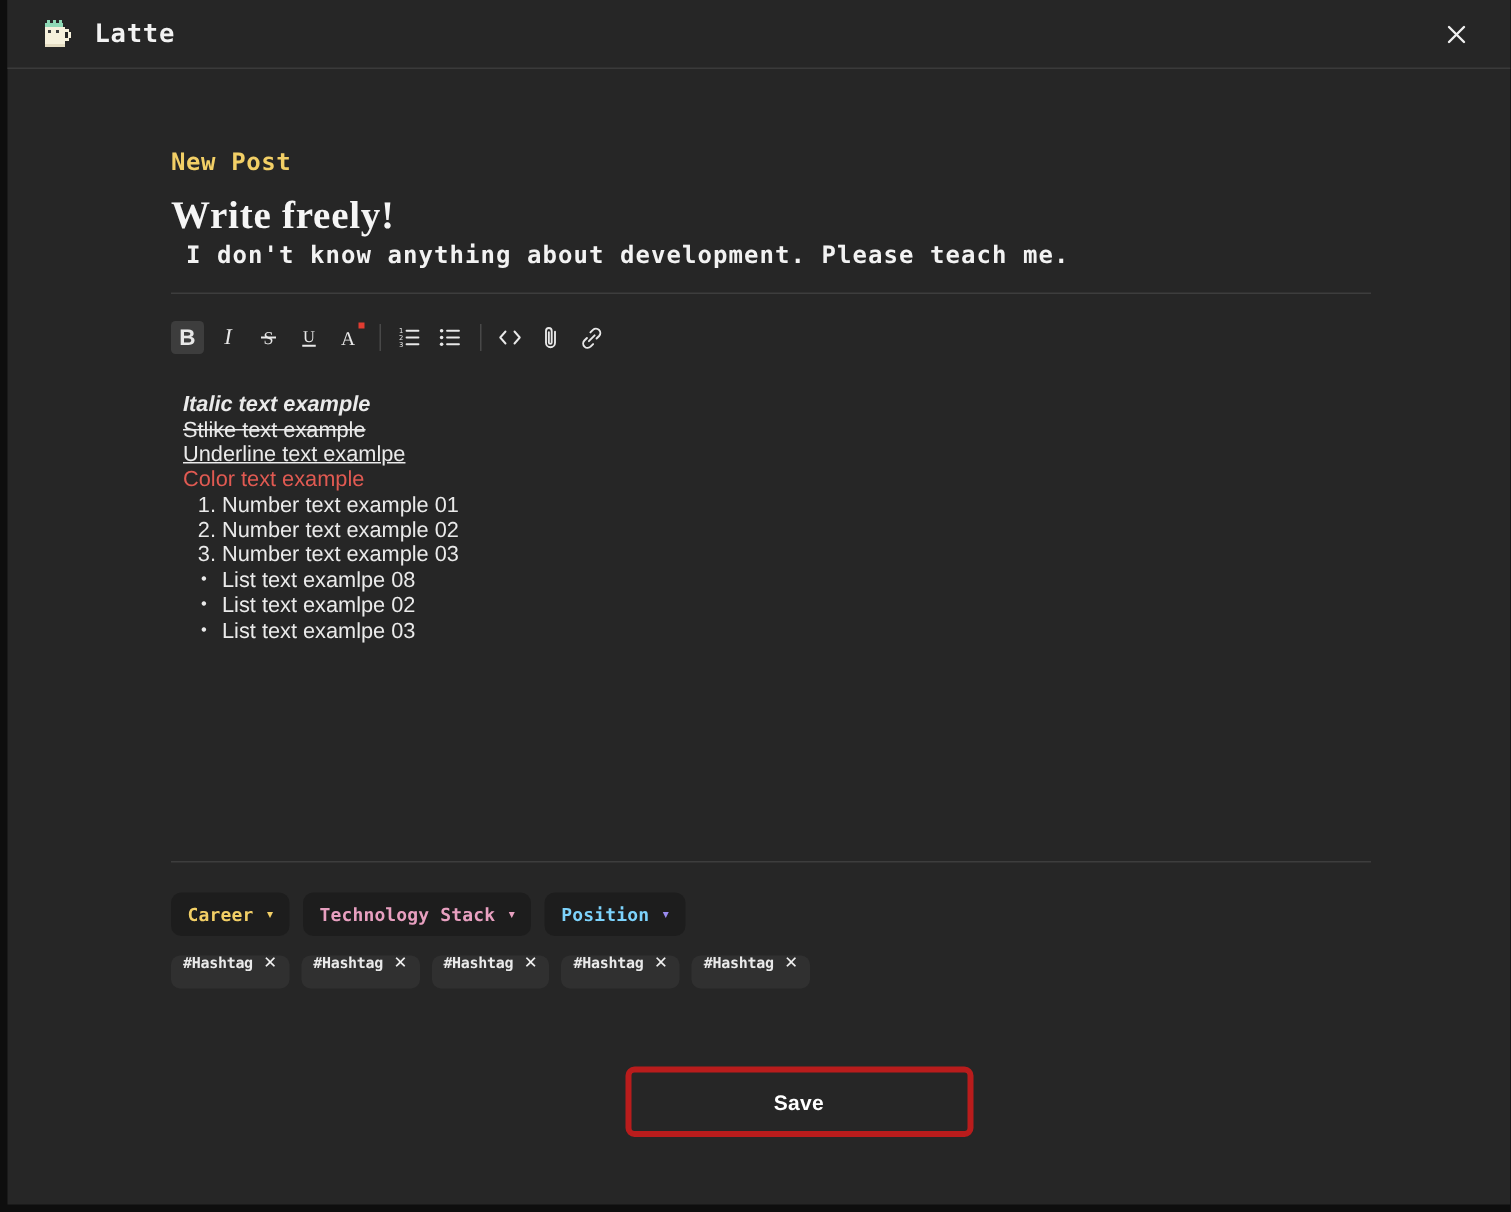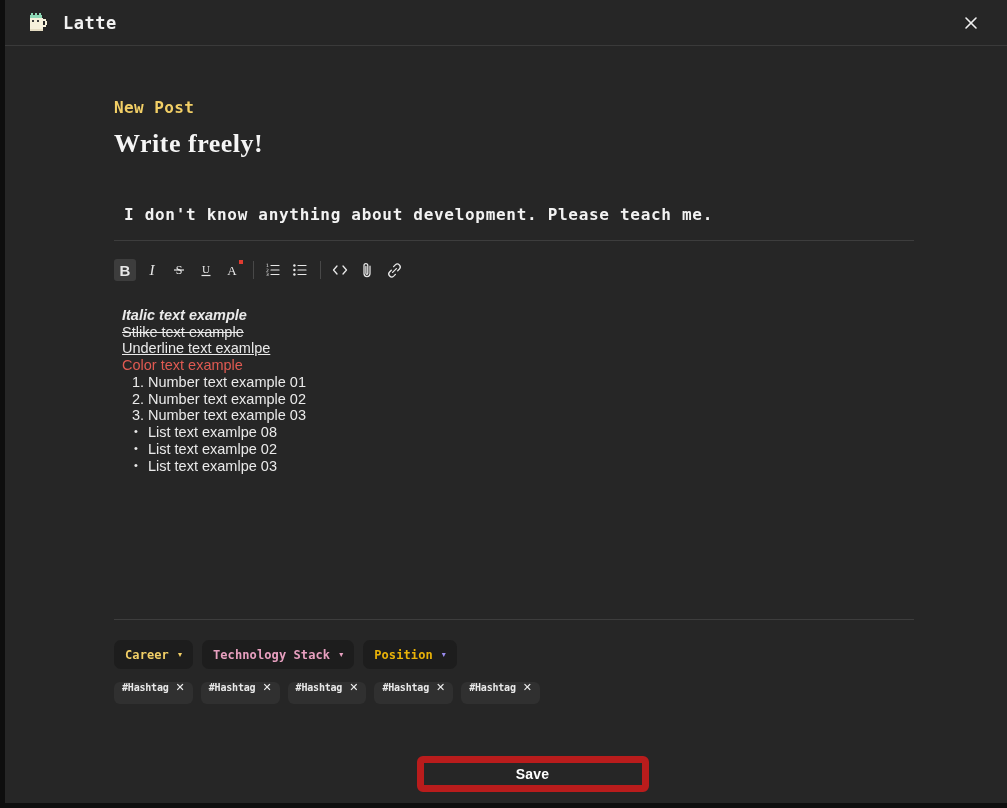"I don't know anything about" .title-field { margin-top: 45px -> none }
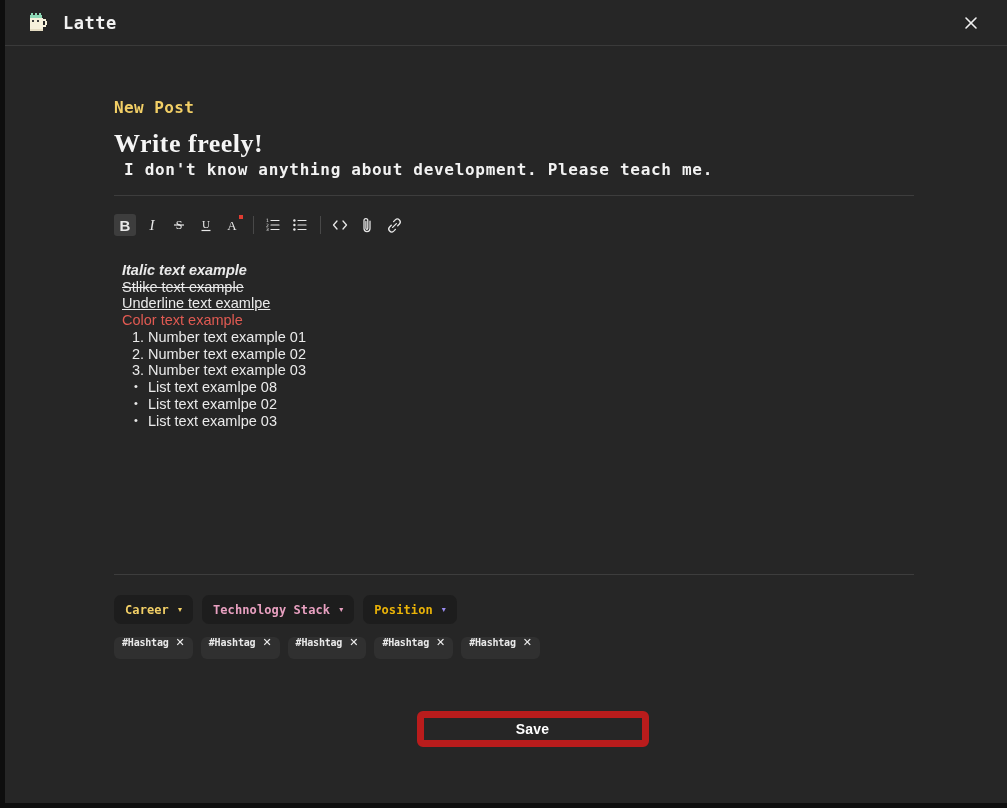"Position" span.lbl { color: #eab308 -> #7dd3fc }
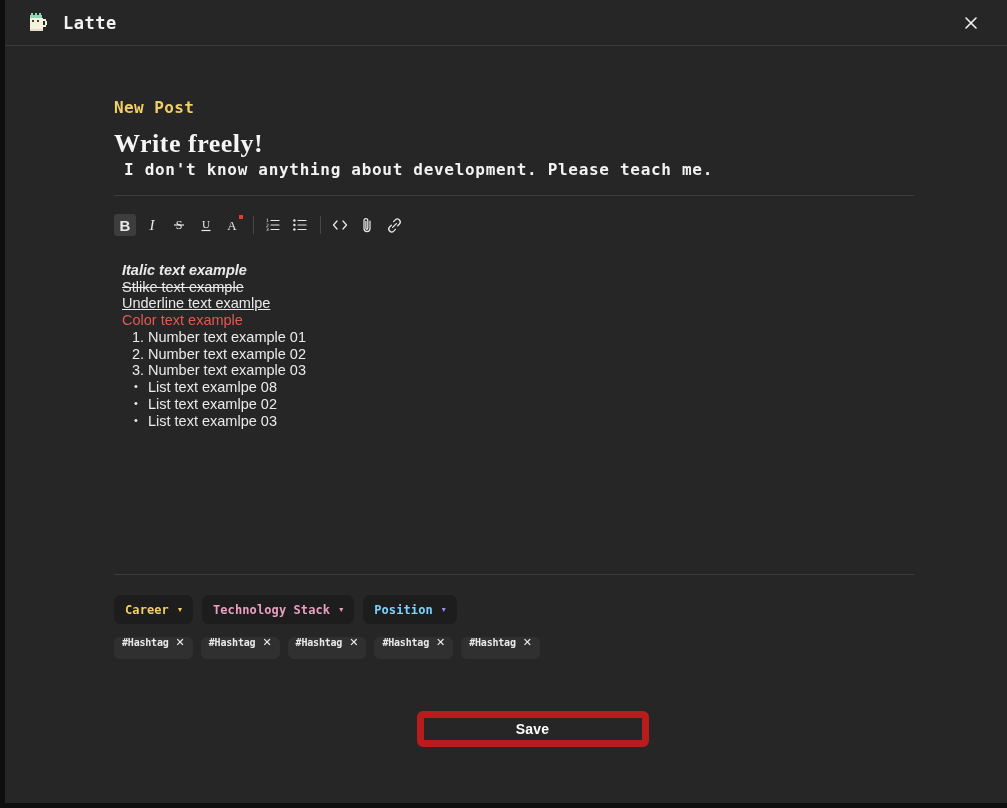"Save" .save-button { border: 7px solid #b91c1c -> 4px solid #b91c1c; height: 36px -> 47px }
